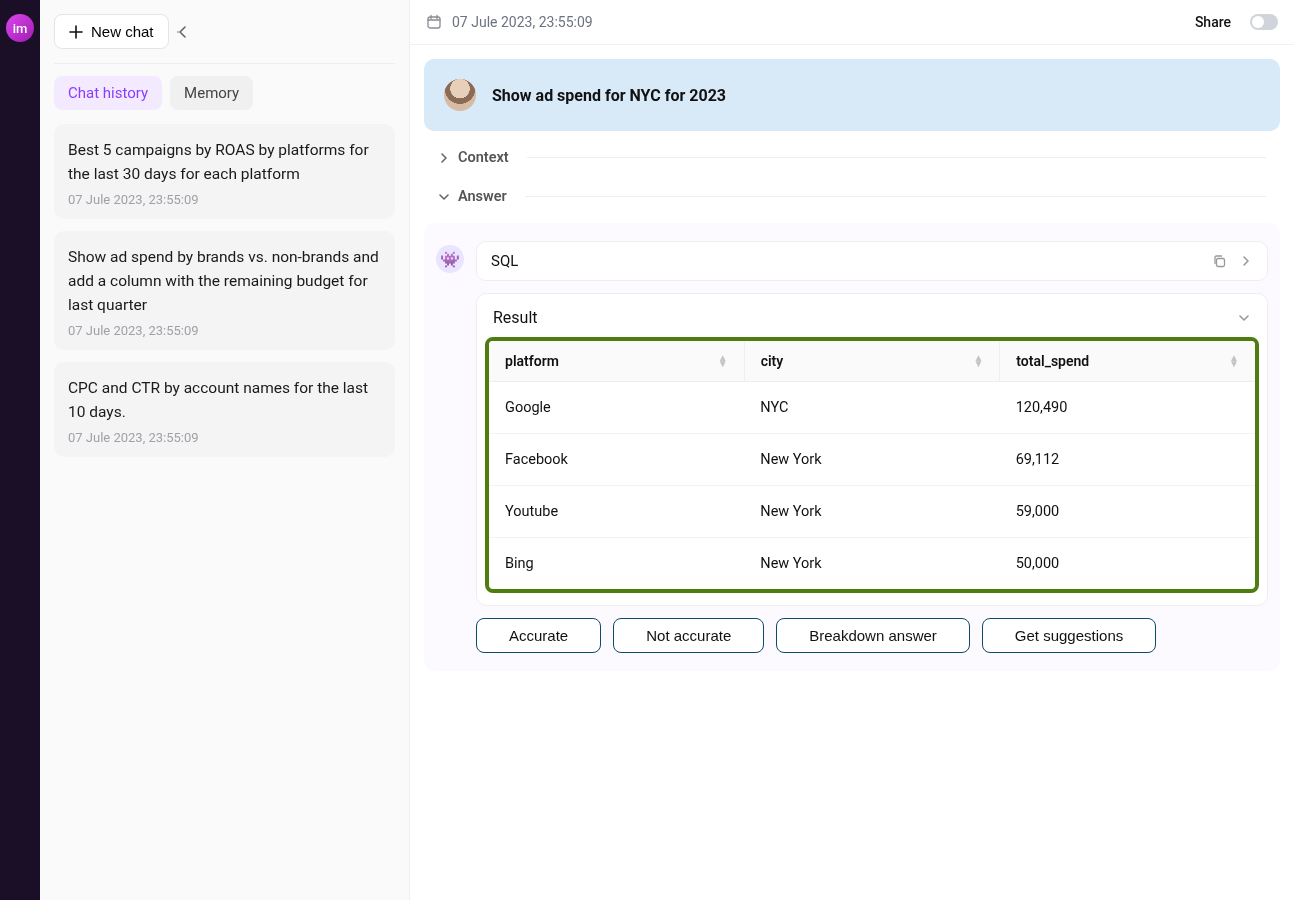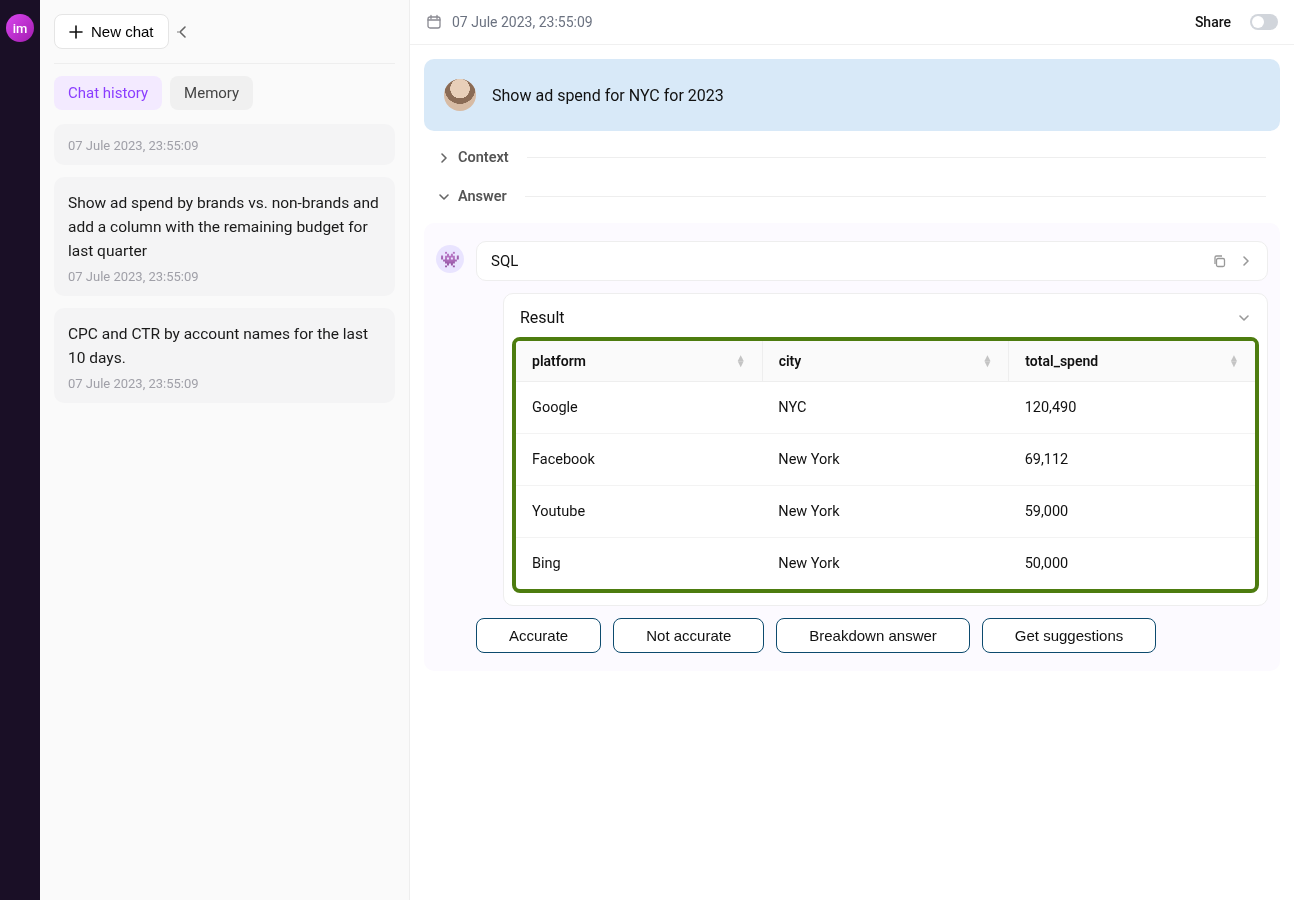"Show ad spend for NYC" .prompt-text { font-weight: none -> bold }
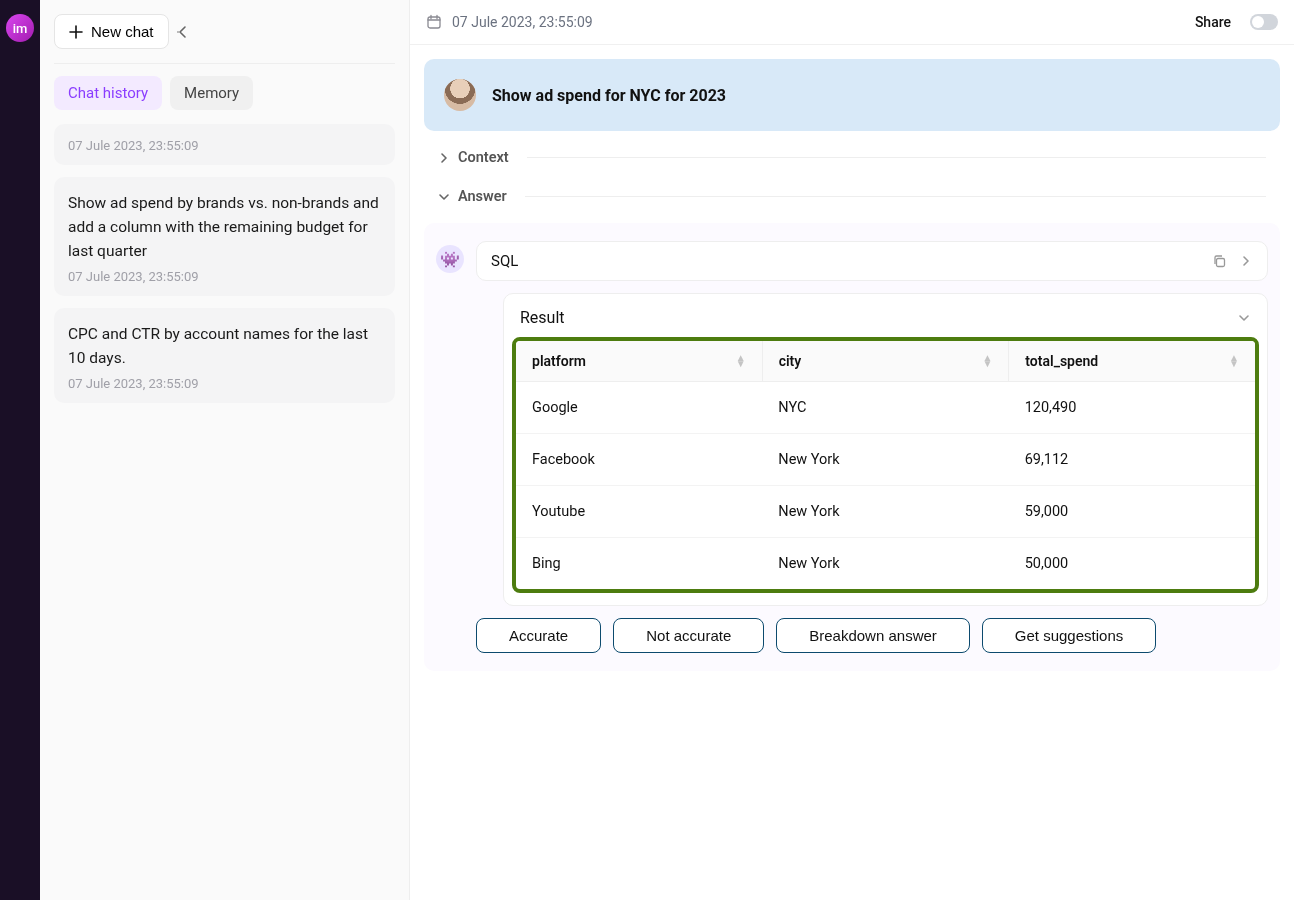"Best 5 campaigns by ROAS" div.history-title { html: none -> <div>Best 5 campaigns by ROAS by platforms for the last 30 days for each platform</div> }
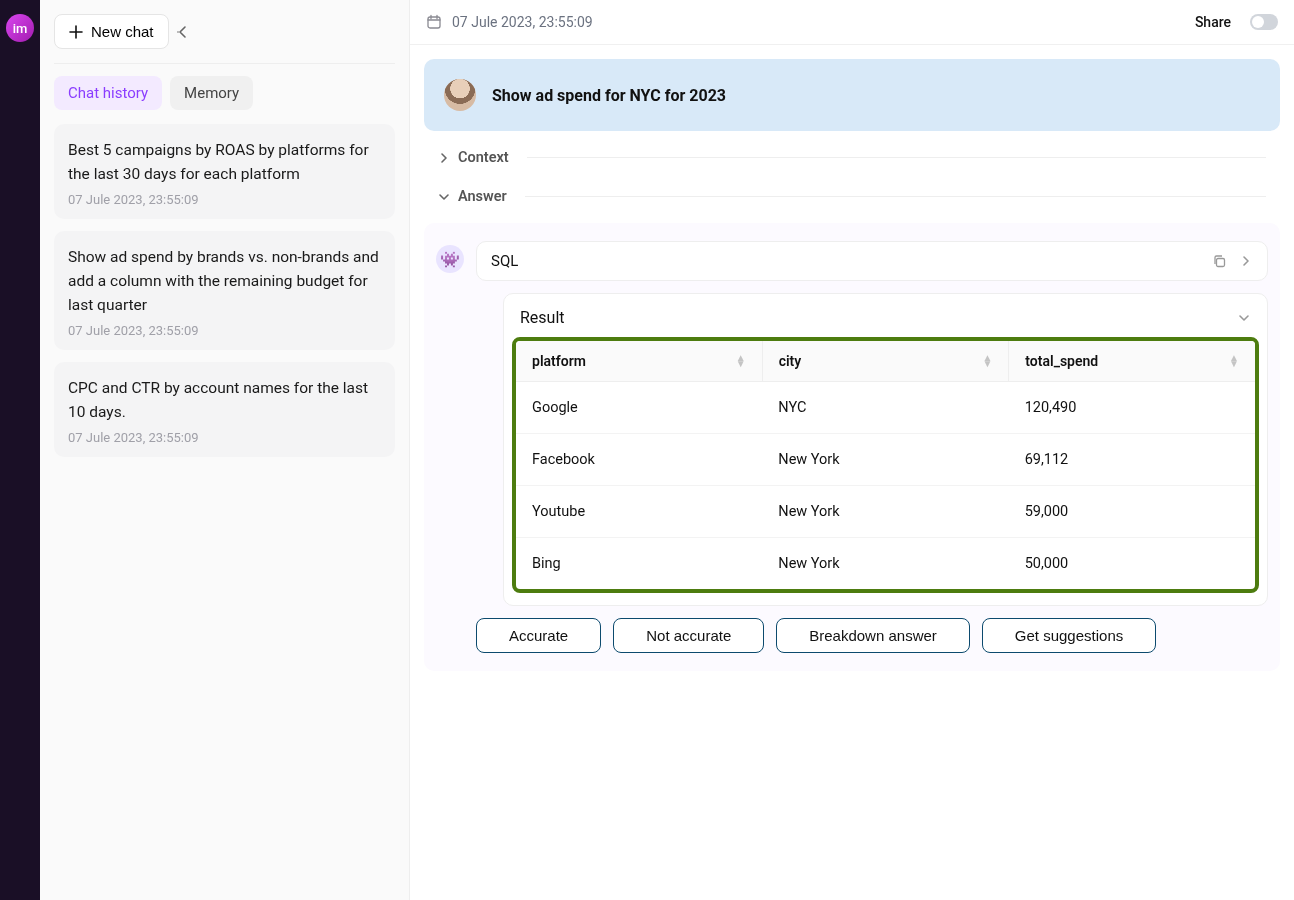"Result" .result-card { margin-left: 27px -> none }
